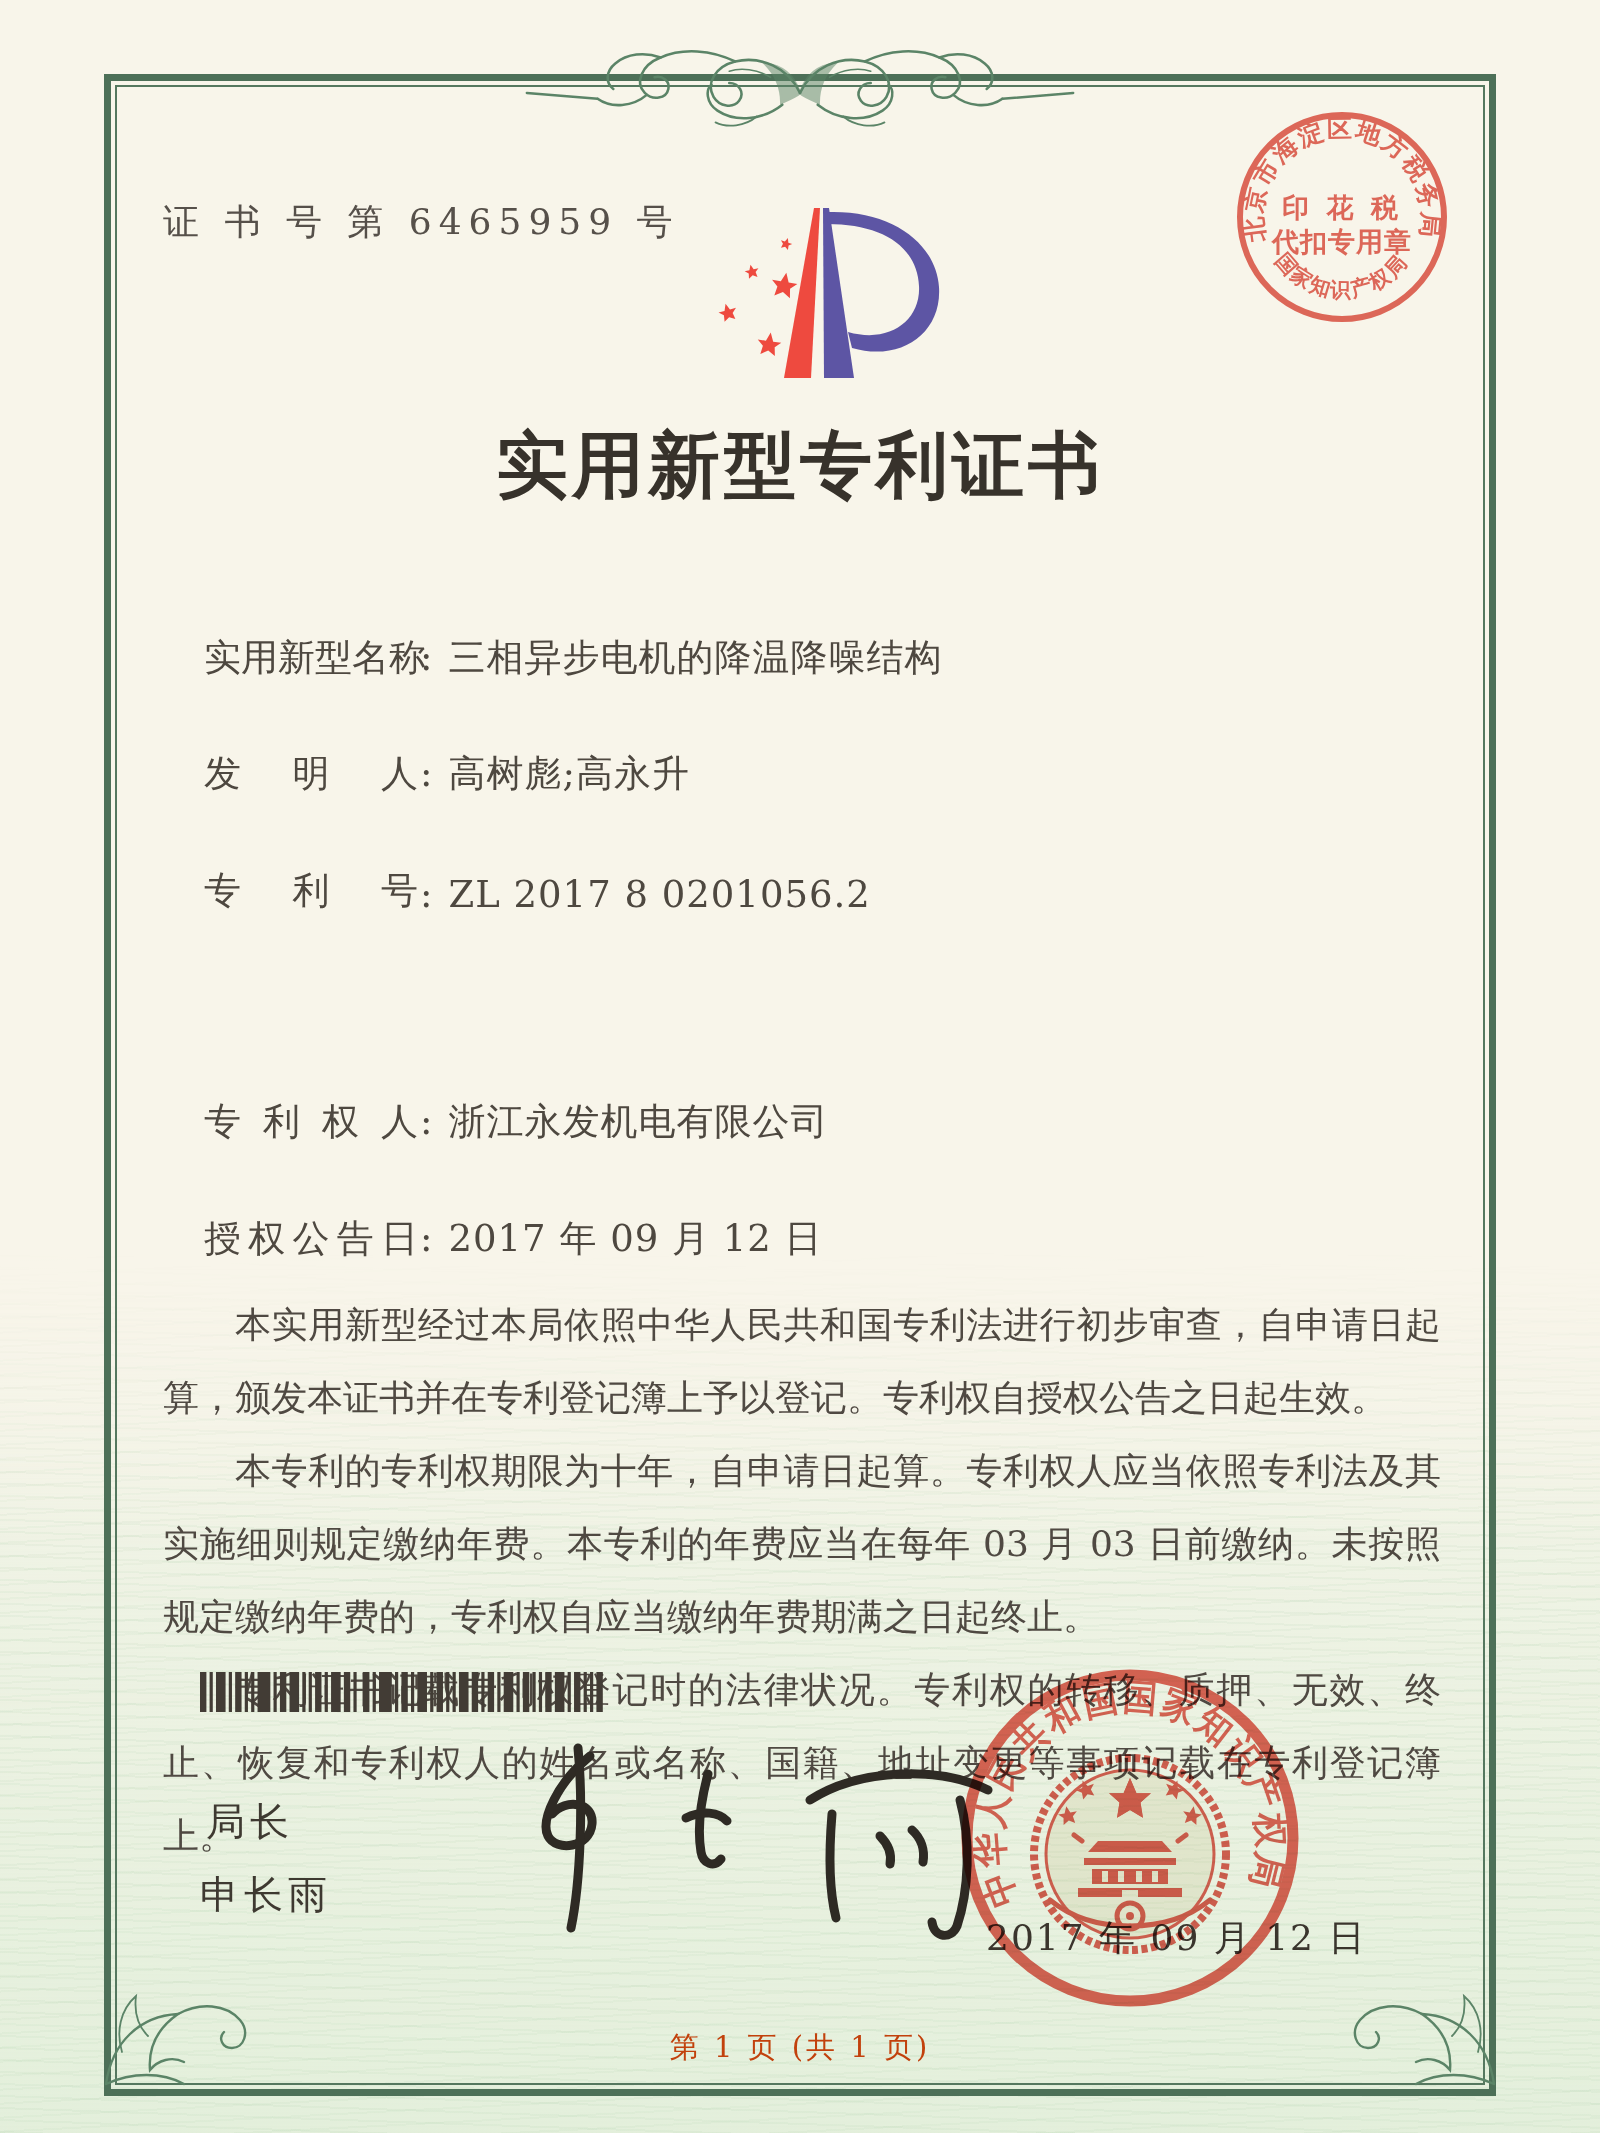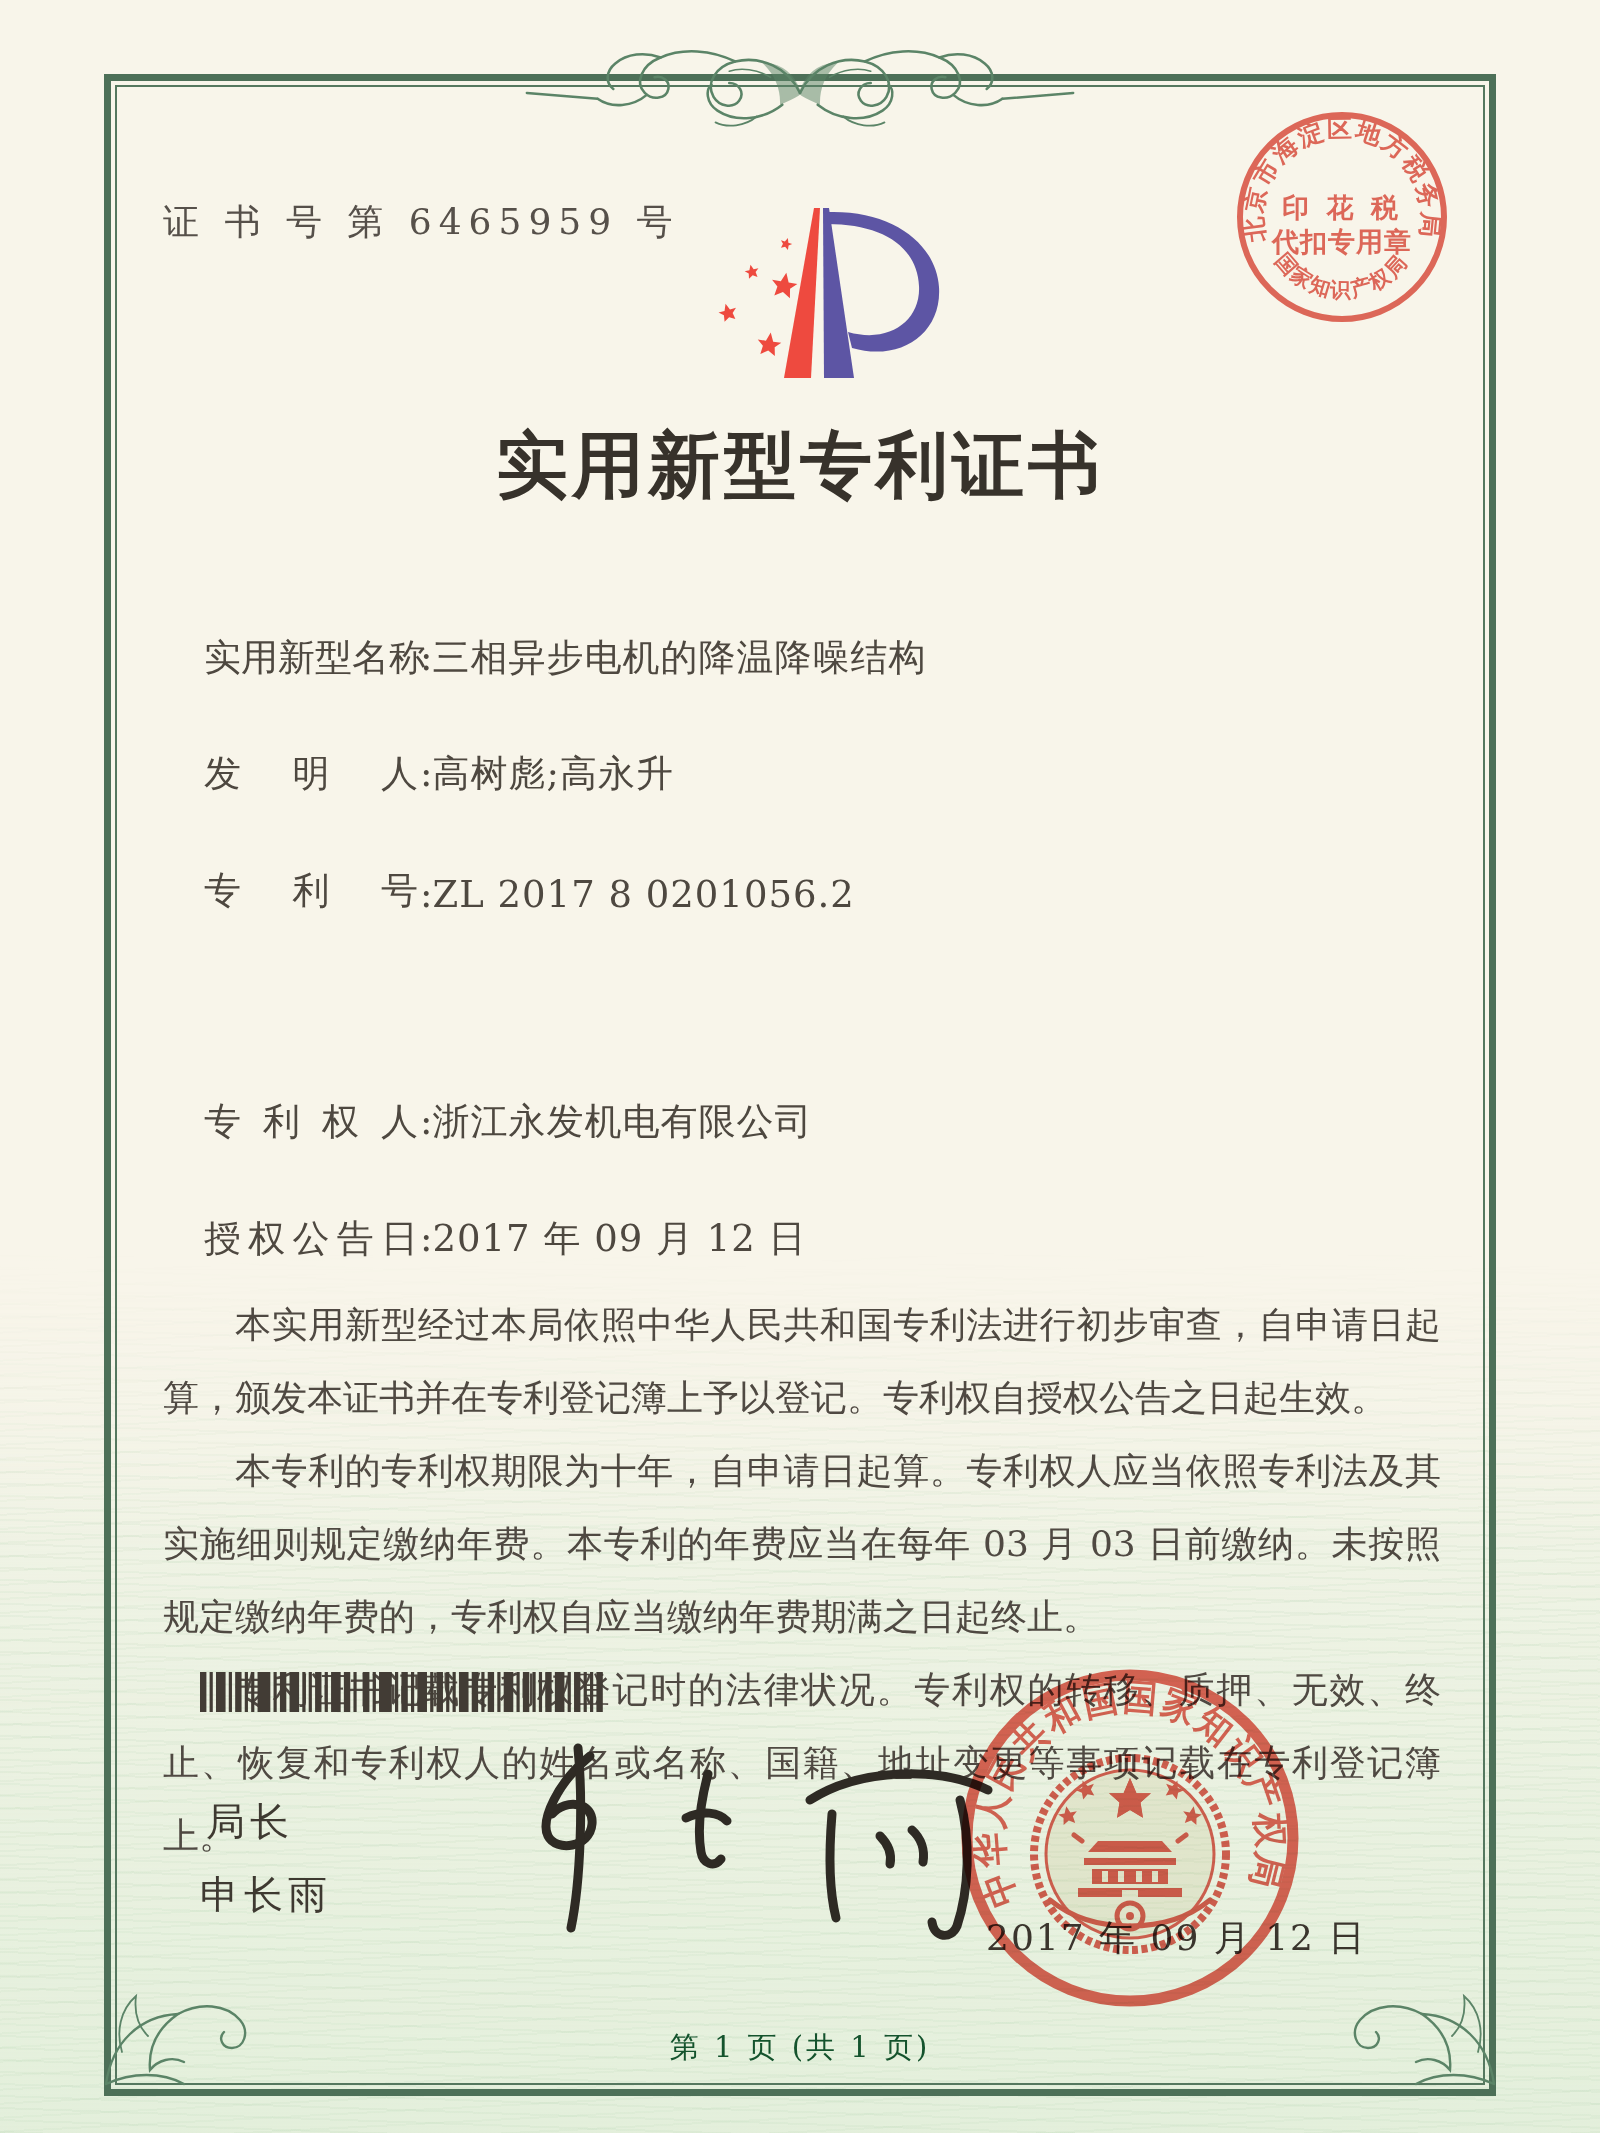"三相异步电机的降温降噪结构" .field .val { margin-left: none -> 16px }
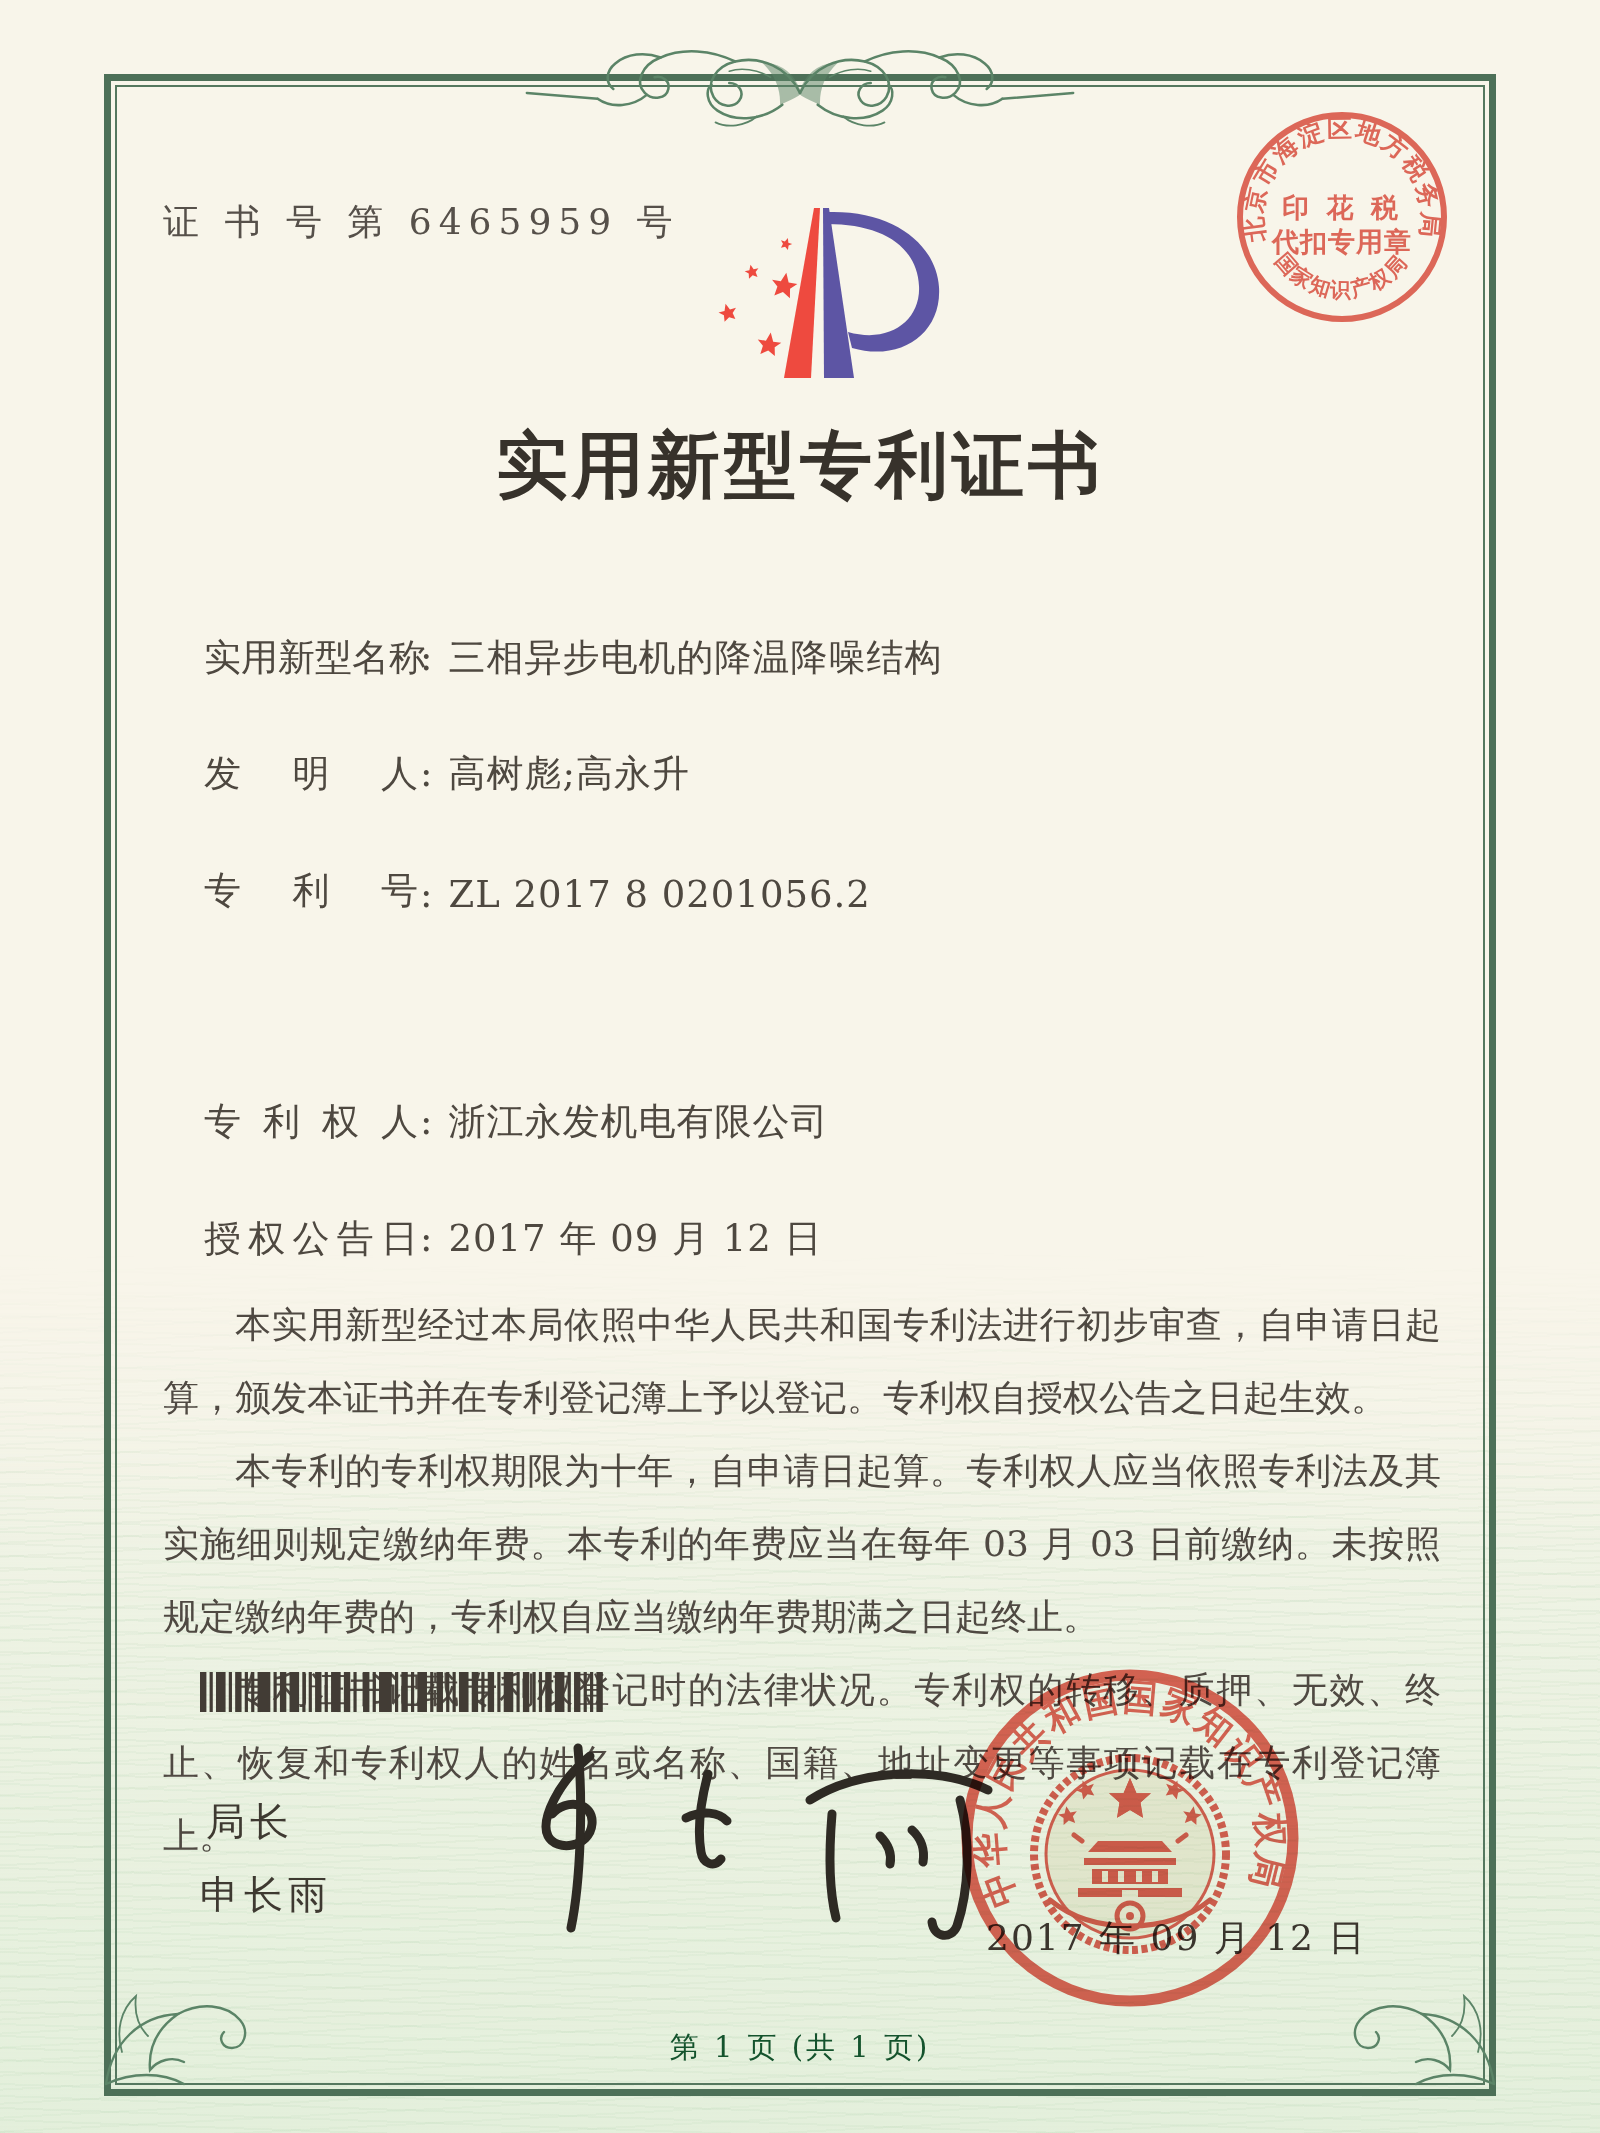"第 1 页 (共 1" .footer { color: #14532d -> #c2410c }
